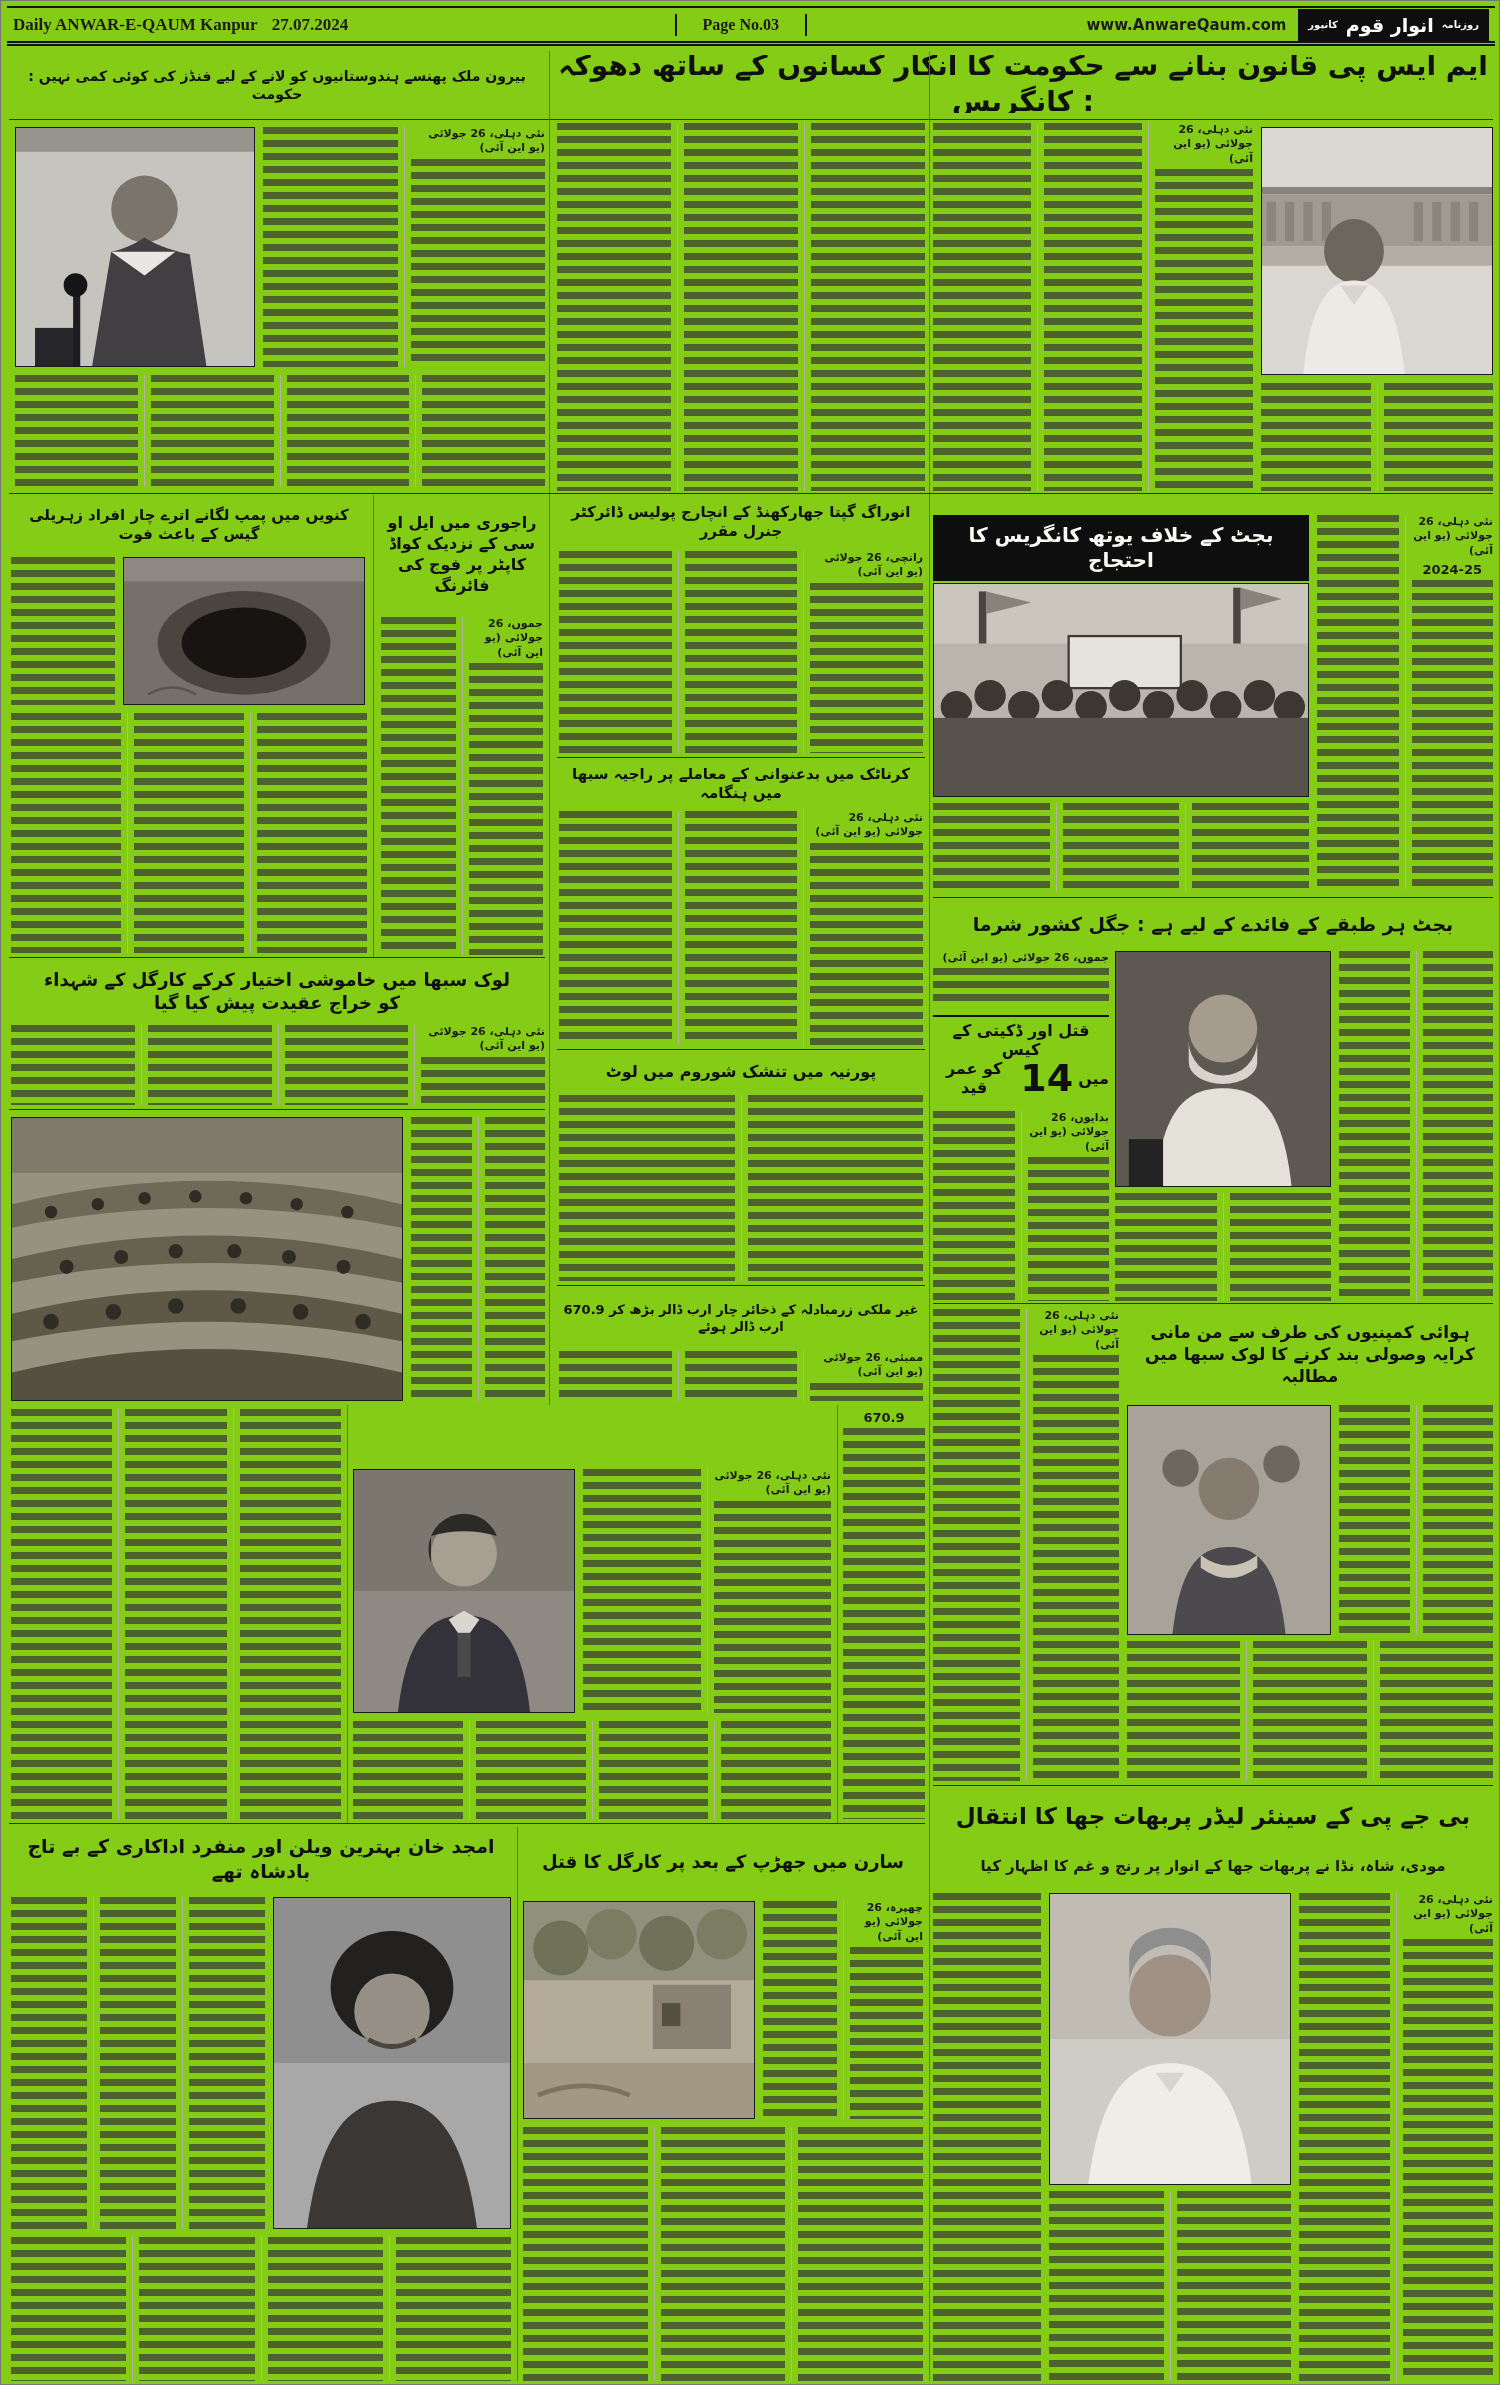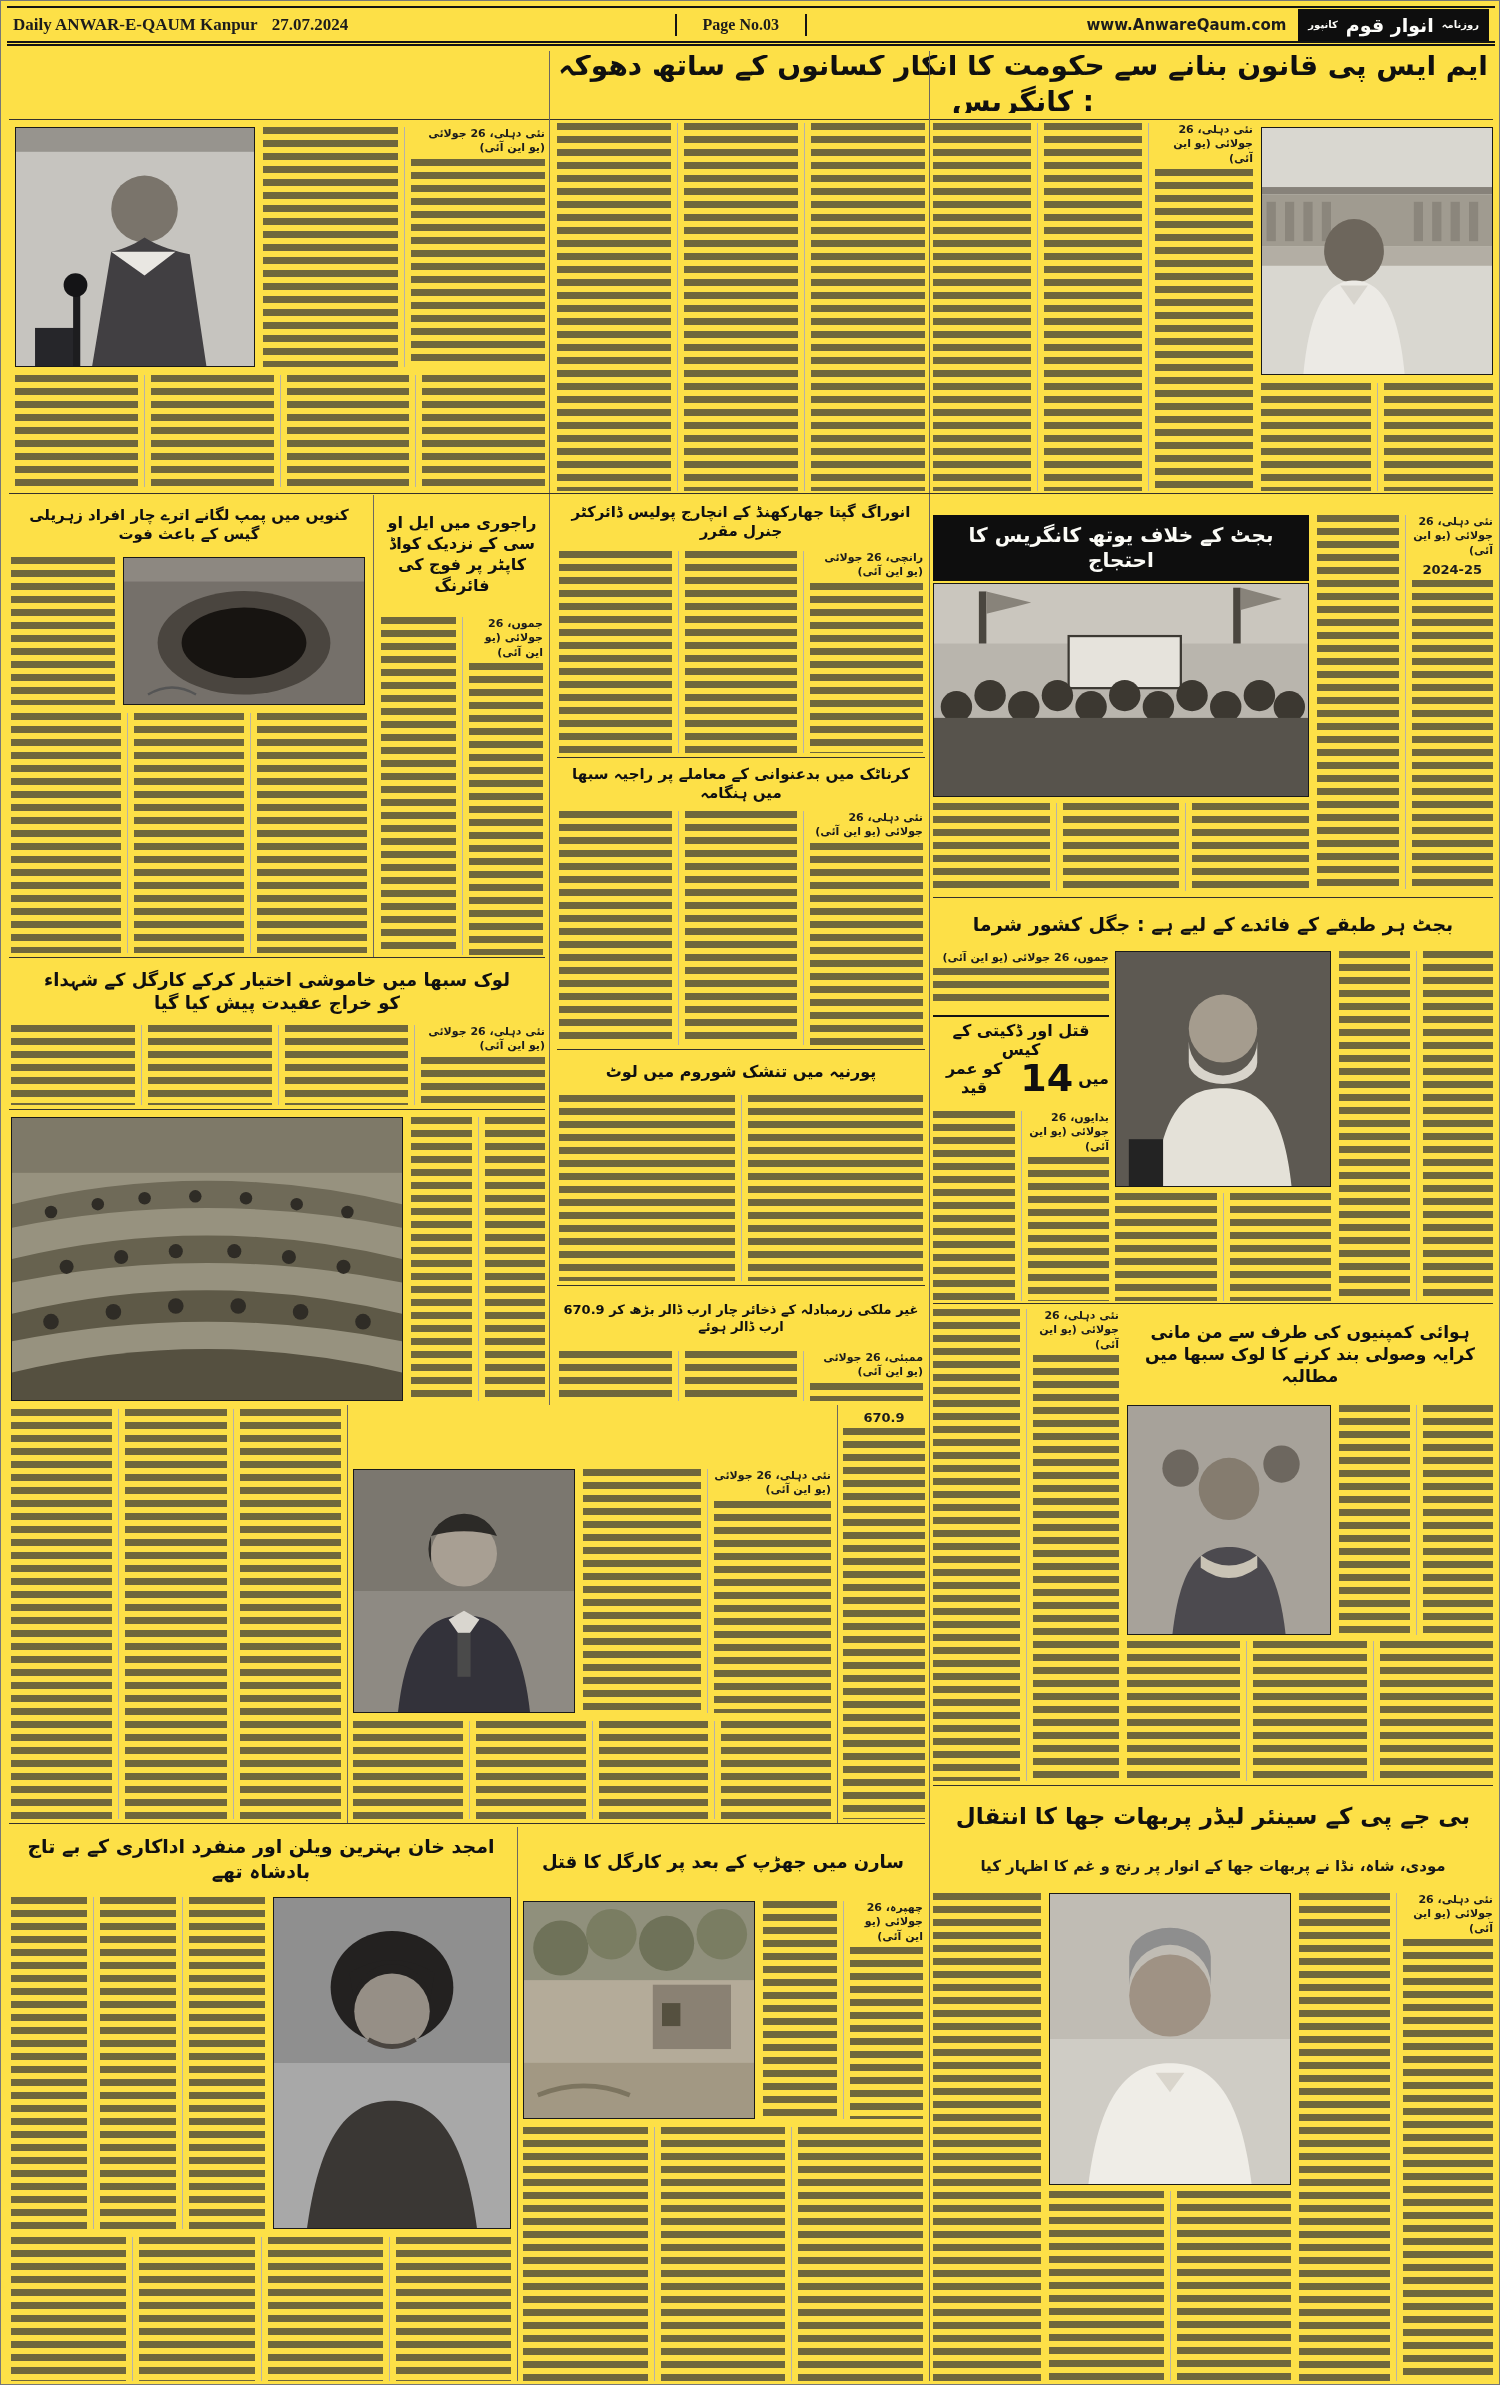"Daily ANWAR-E-QAUM Kanpur" .page { background: #fde047 -> #84cc16 }
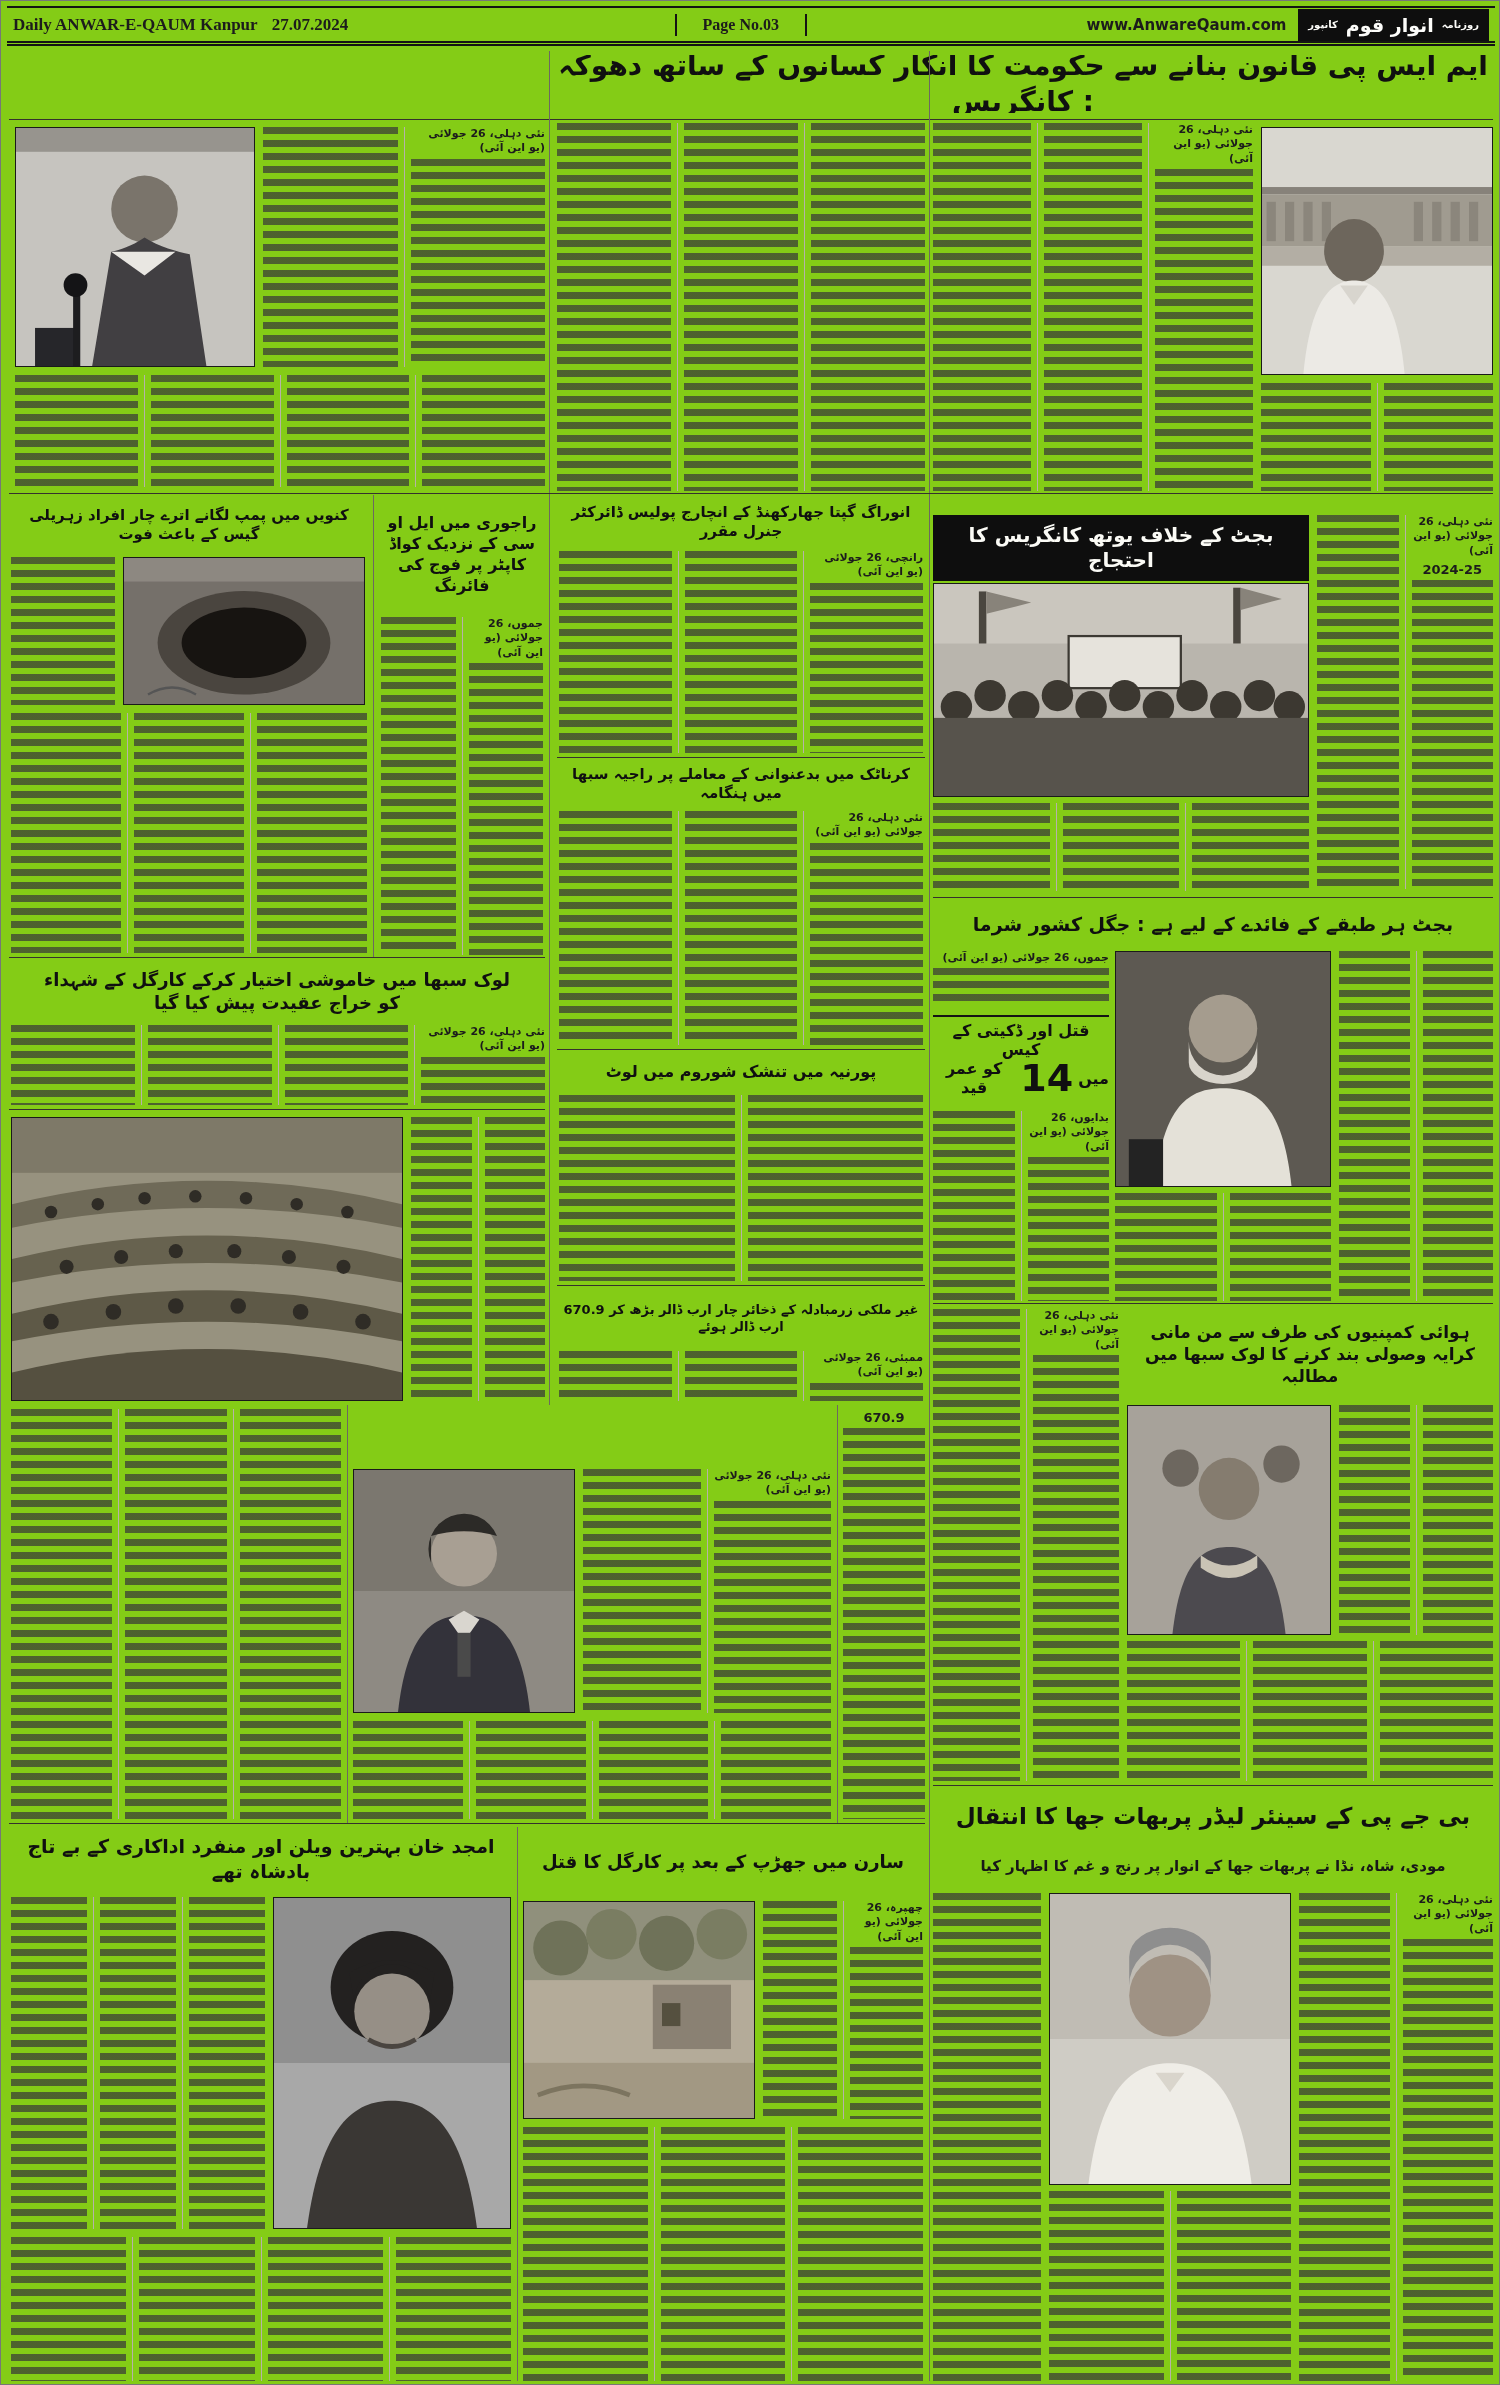"بیرون ملک پھنسے ہندوستانیوں کو" div.hl { html: none -> <div>بیرون ملک پھنسے ہندوستانیوں کو لانے کے لیے فنڈز کی کوئی کمی نہیں : حکومت</div> }
